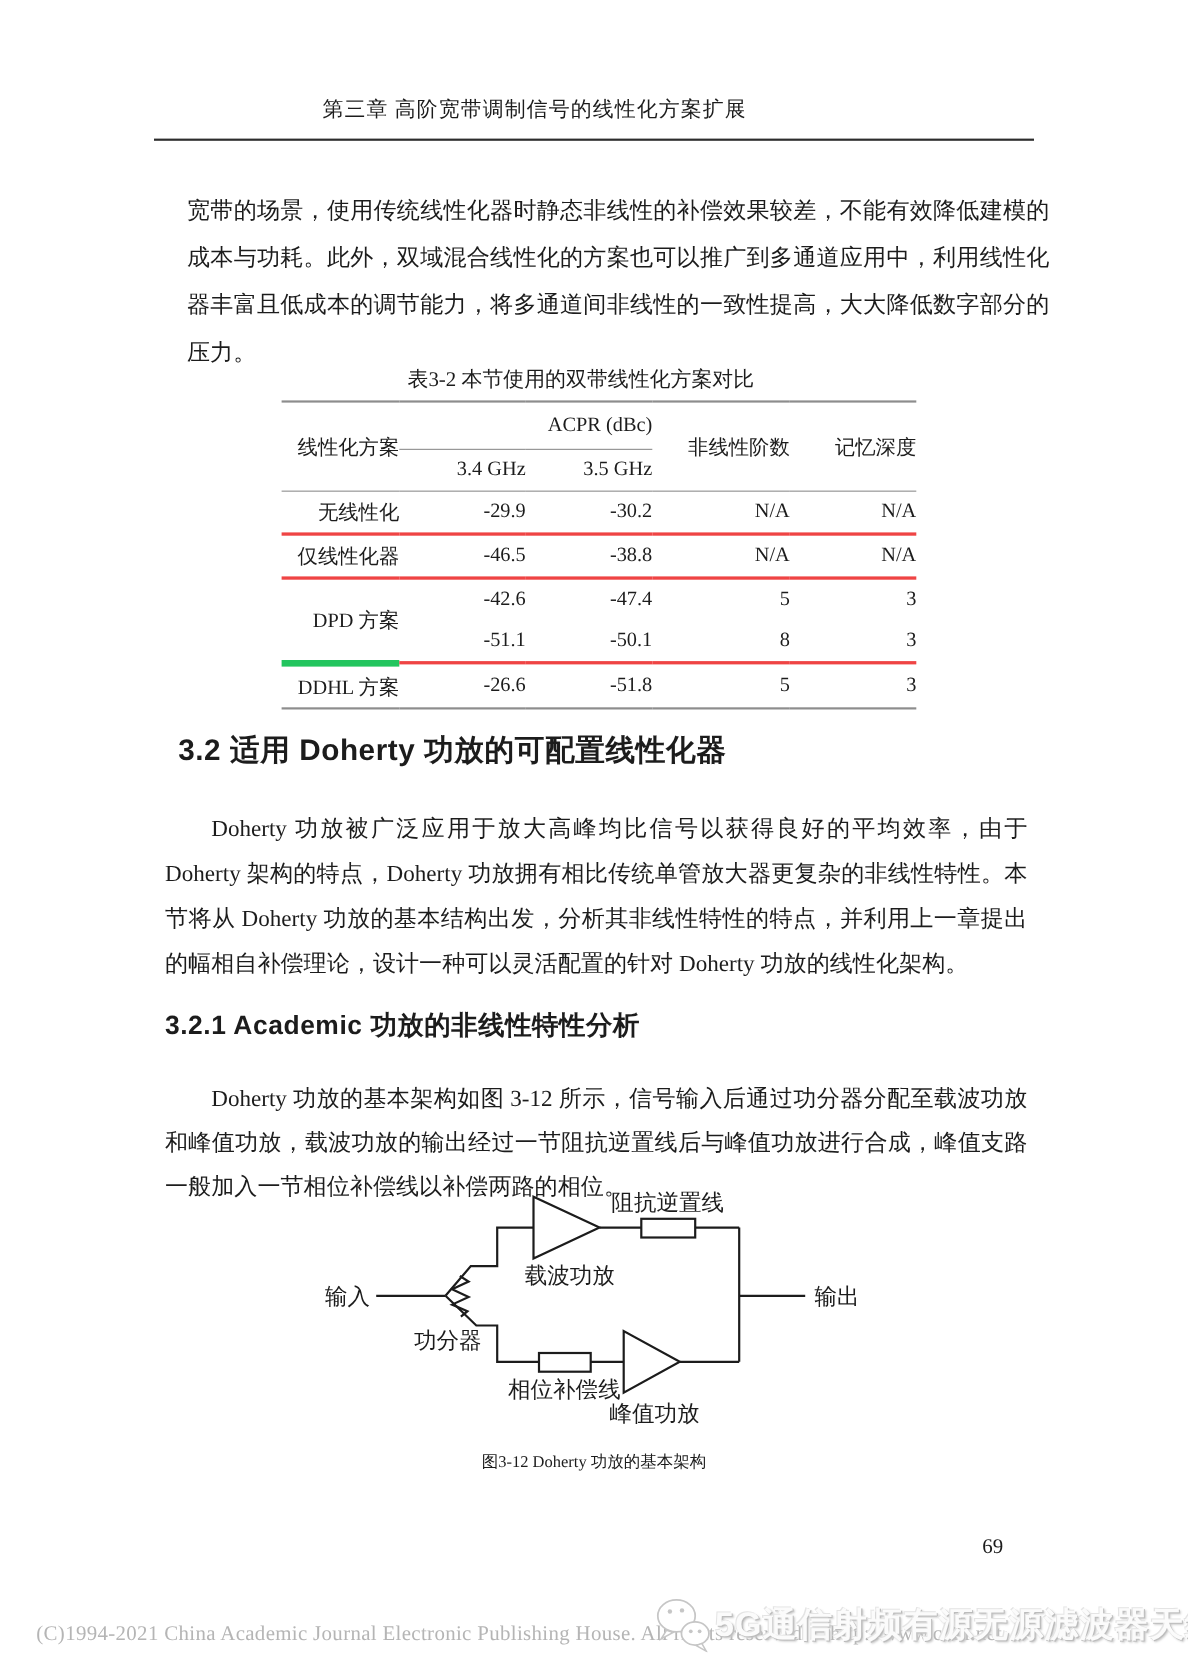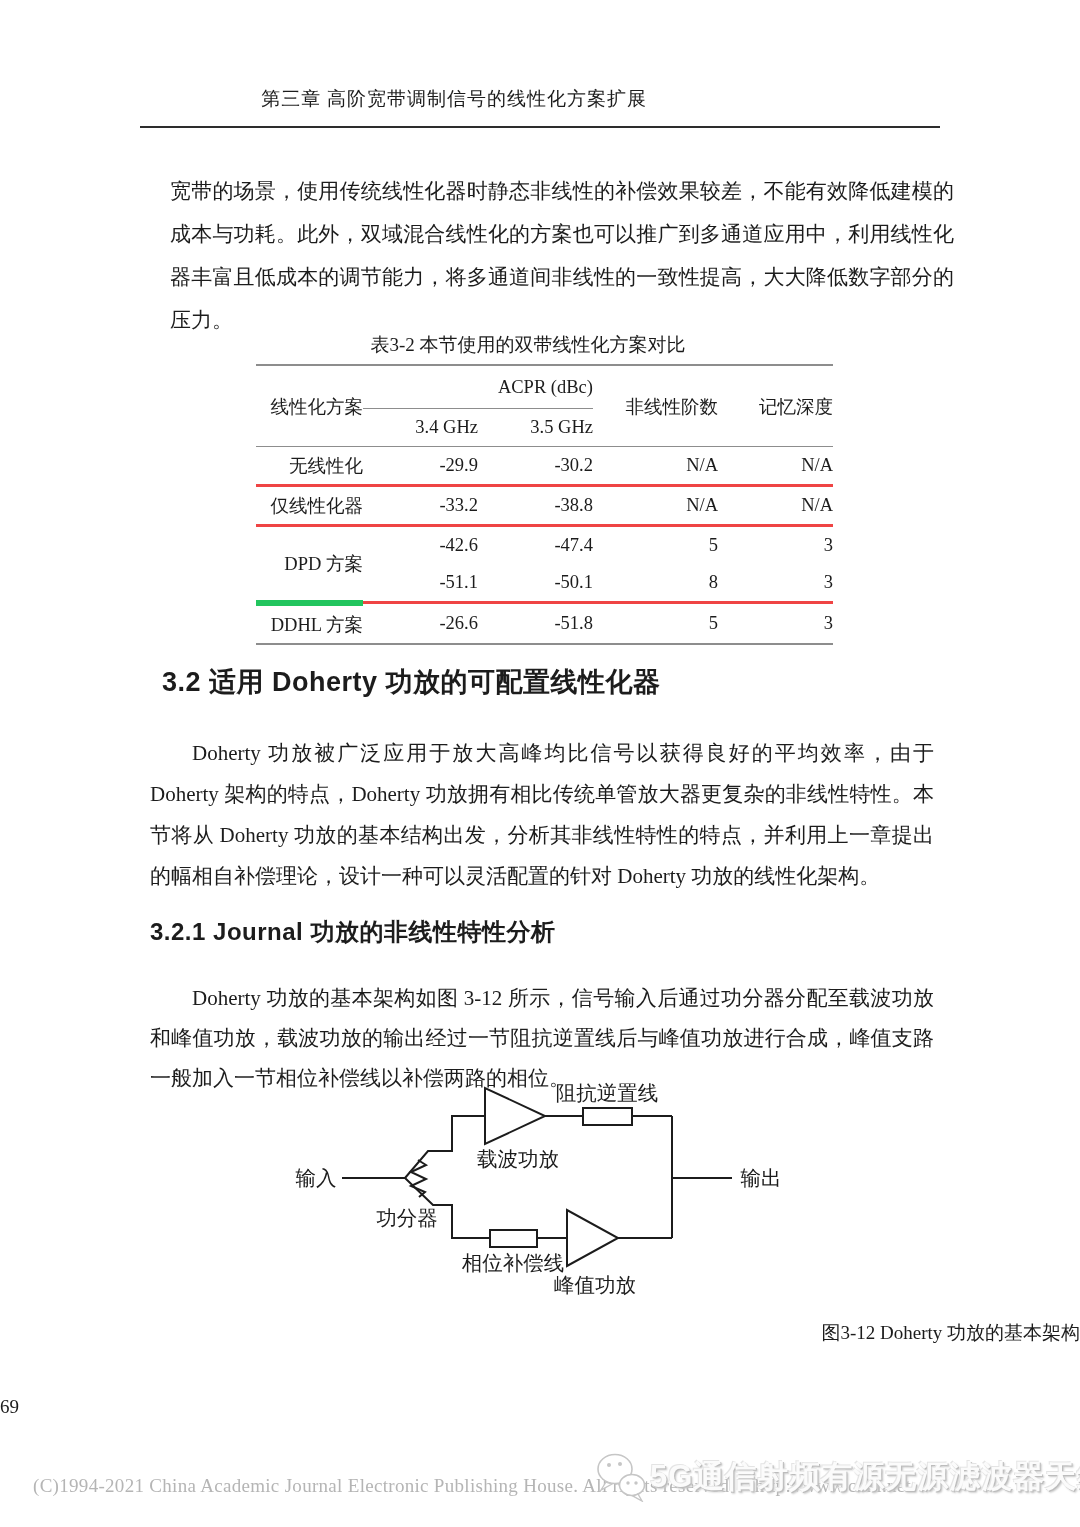"第三章 高阶宽带调制信号的线性化方案扩展" .running-head { padding-left: none -> 32px }
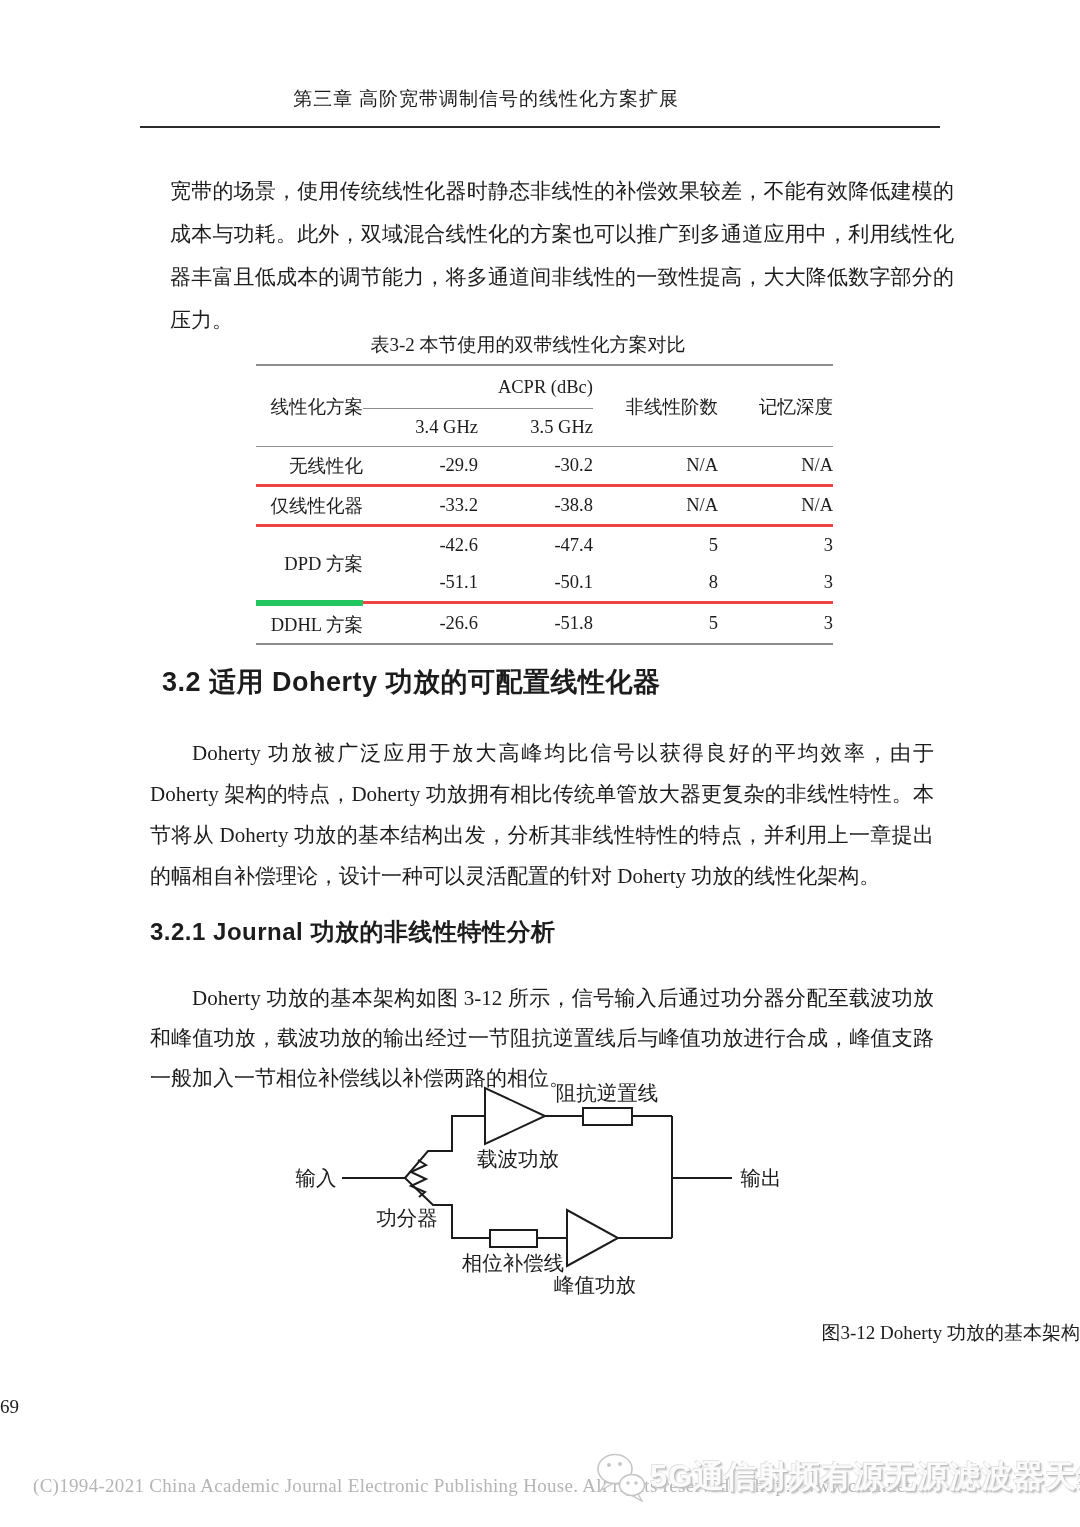"-33.2" td { text: -33.2 -> -46.5 }
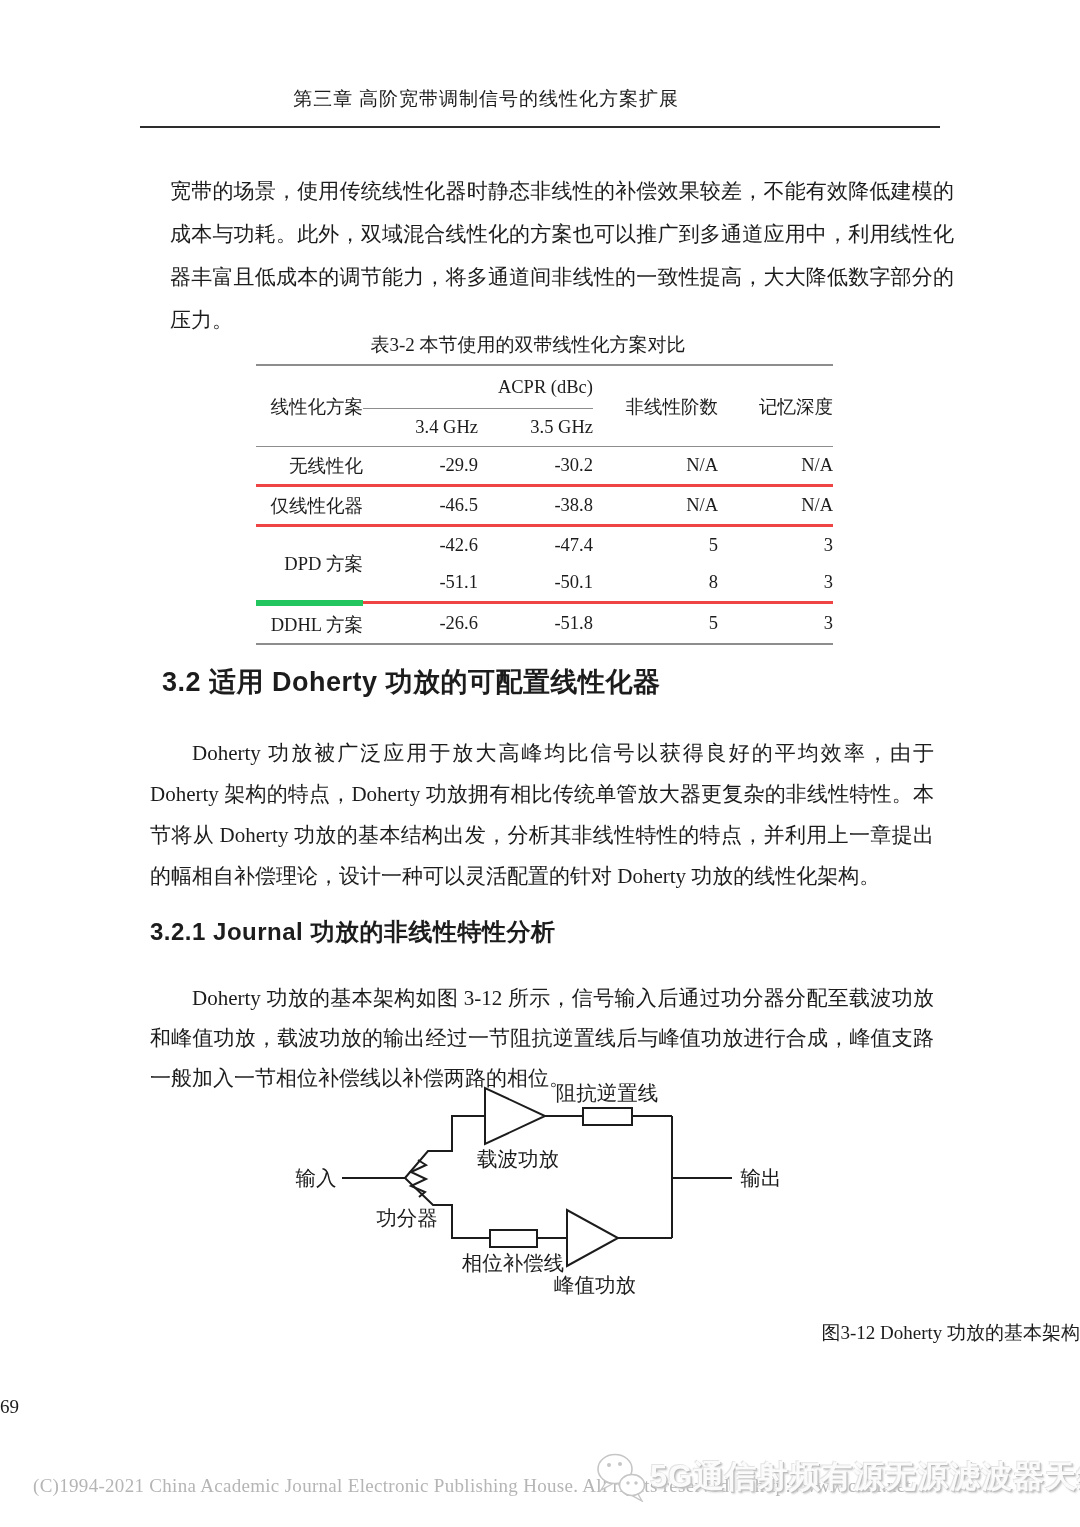"3.2.1 Journal 功放的非线性特性分析" div.abs { text: Journal -> Academic }
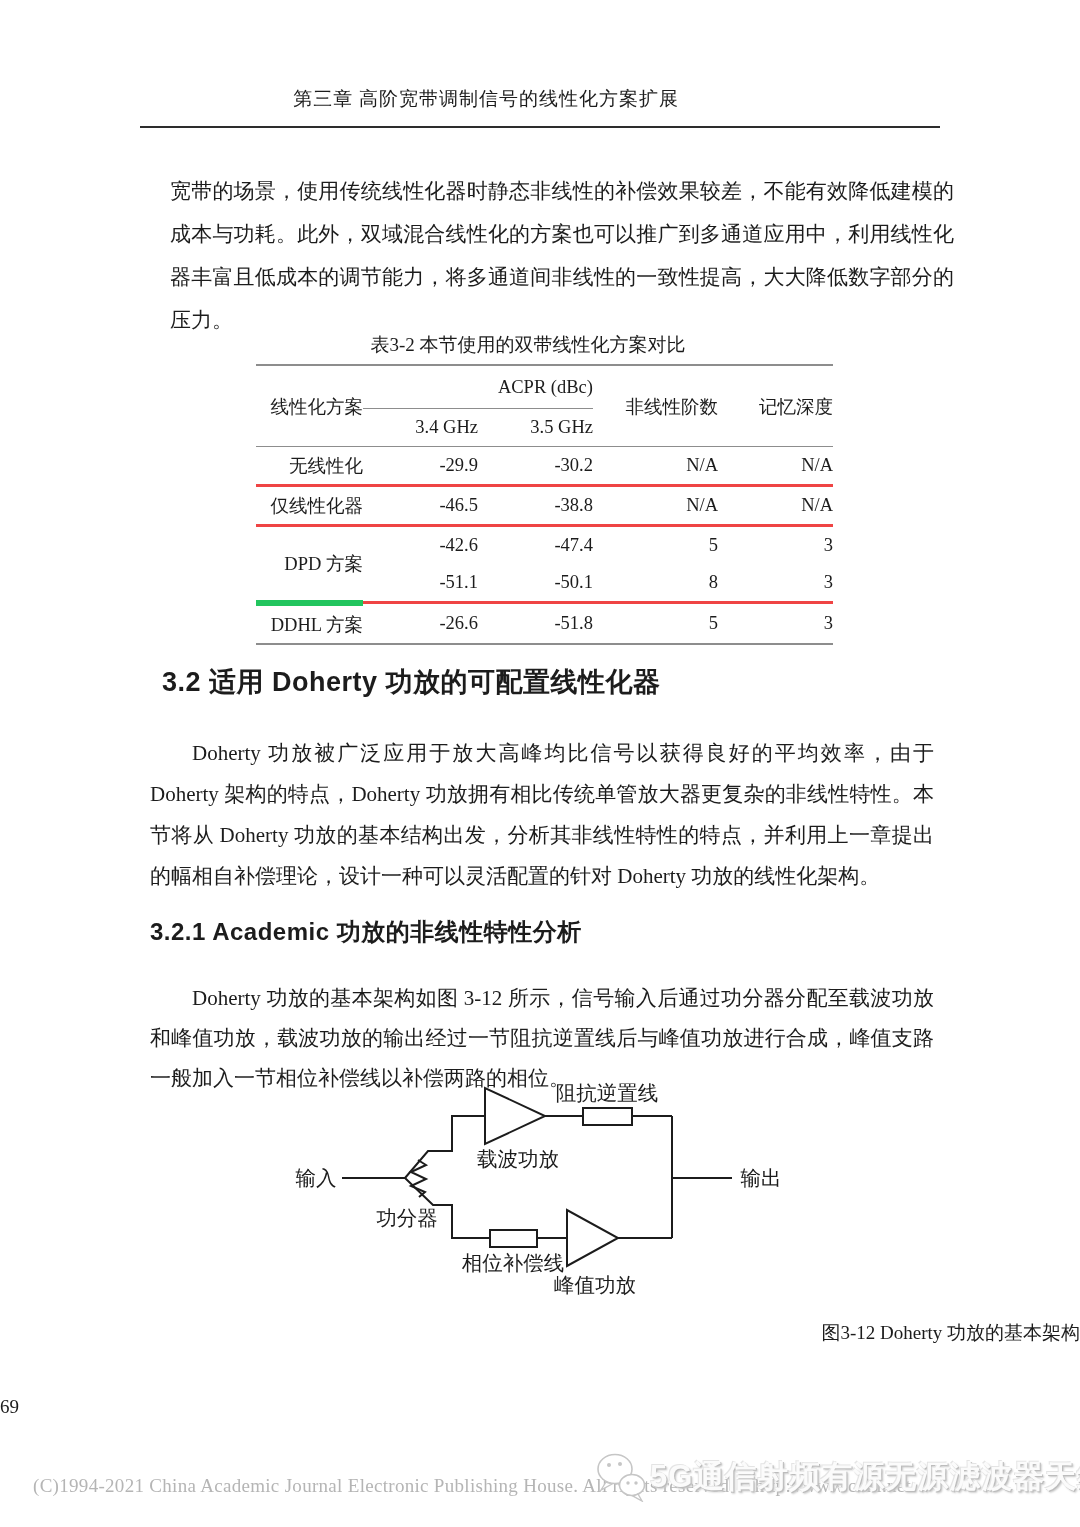"图3-12 Doherty 功放的基本架构" .fig-caption { font-size: 19px -> 15px; text-align: right -> center }
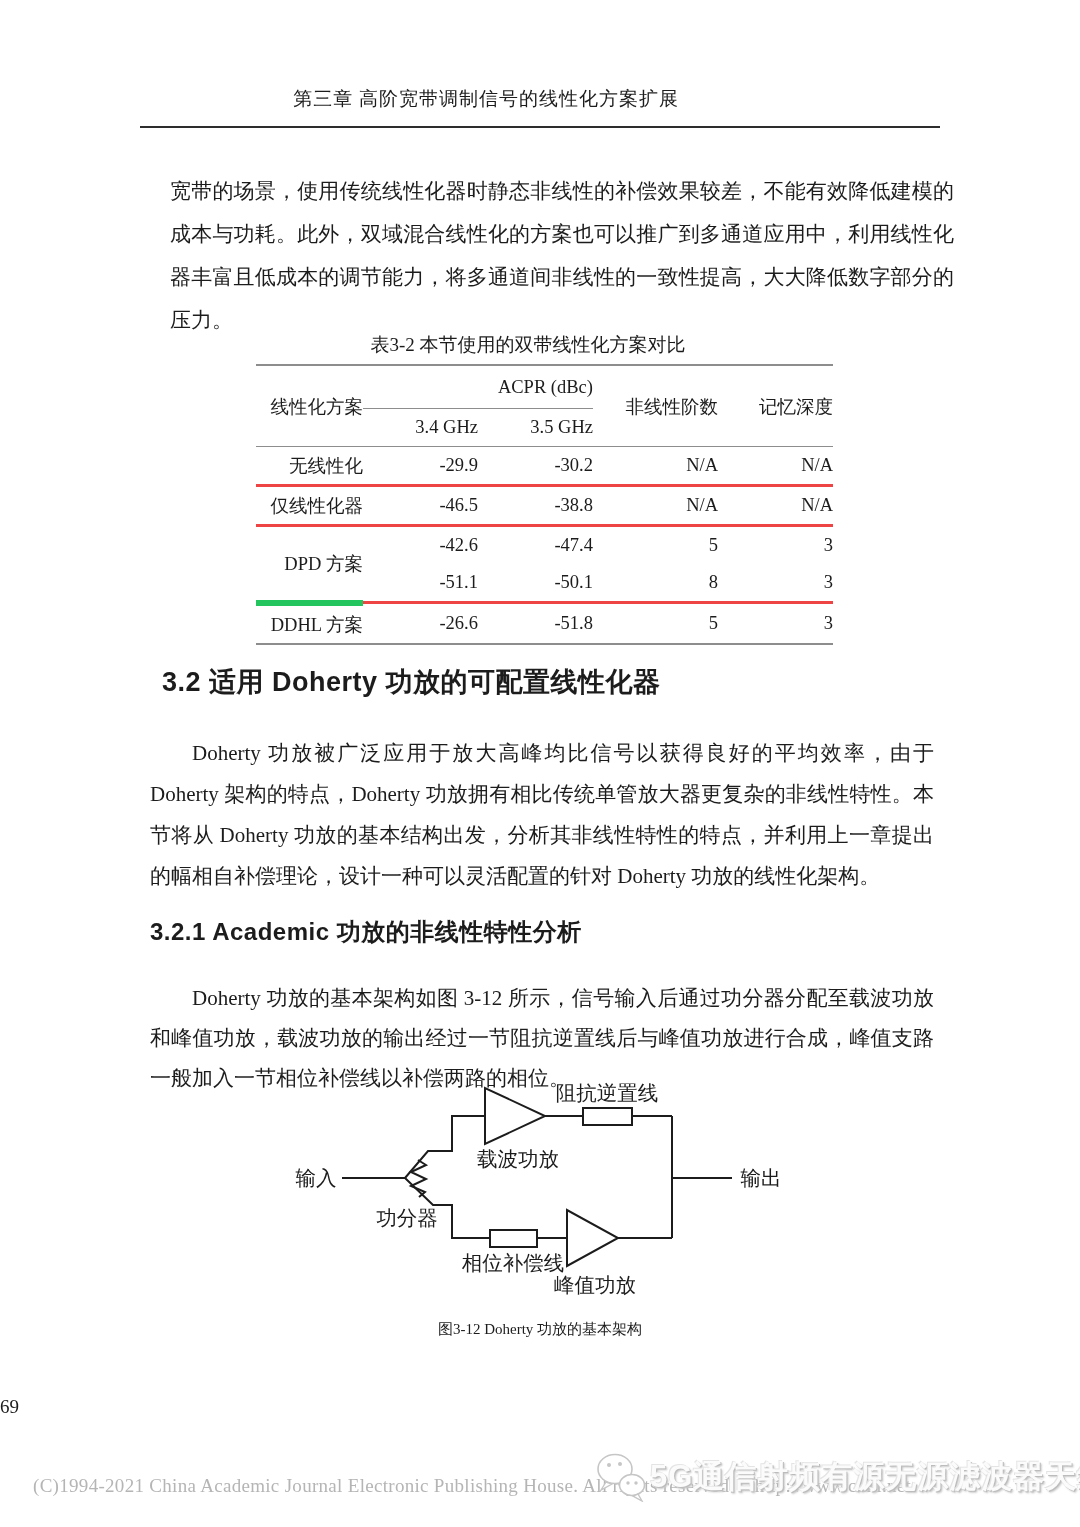"69" .page-num { text-align: left -> right }
